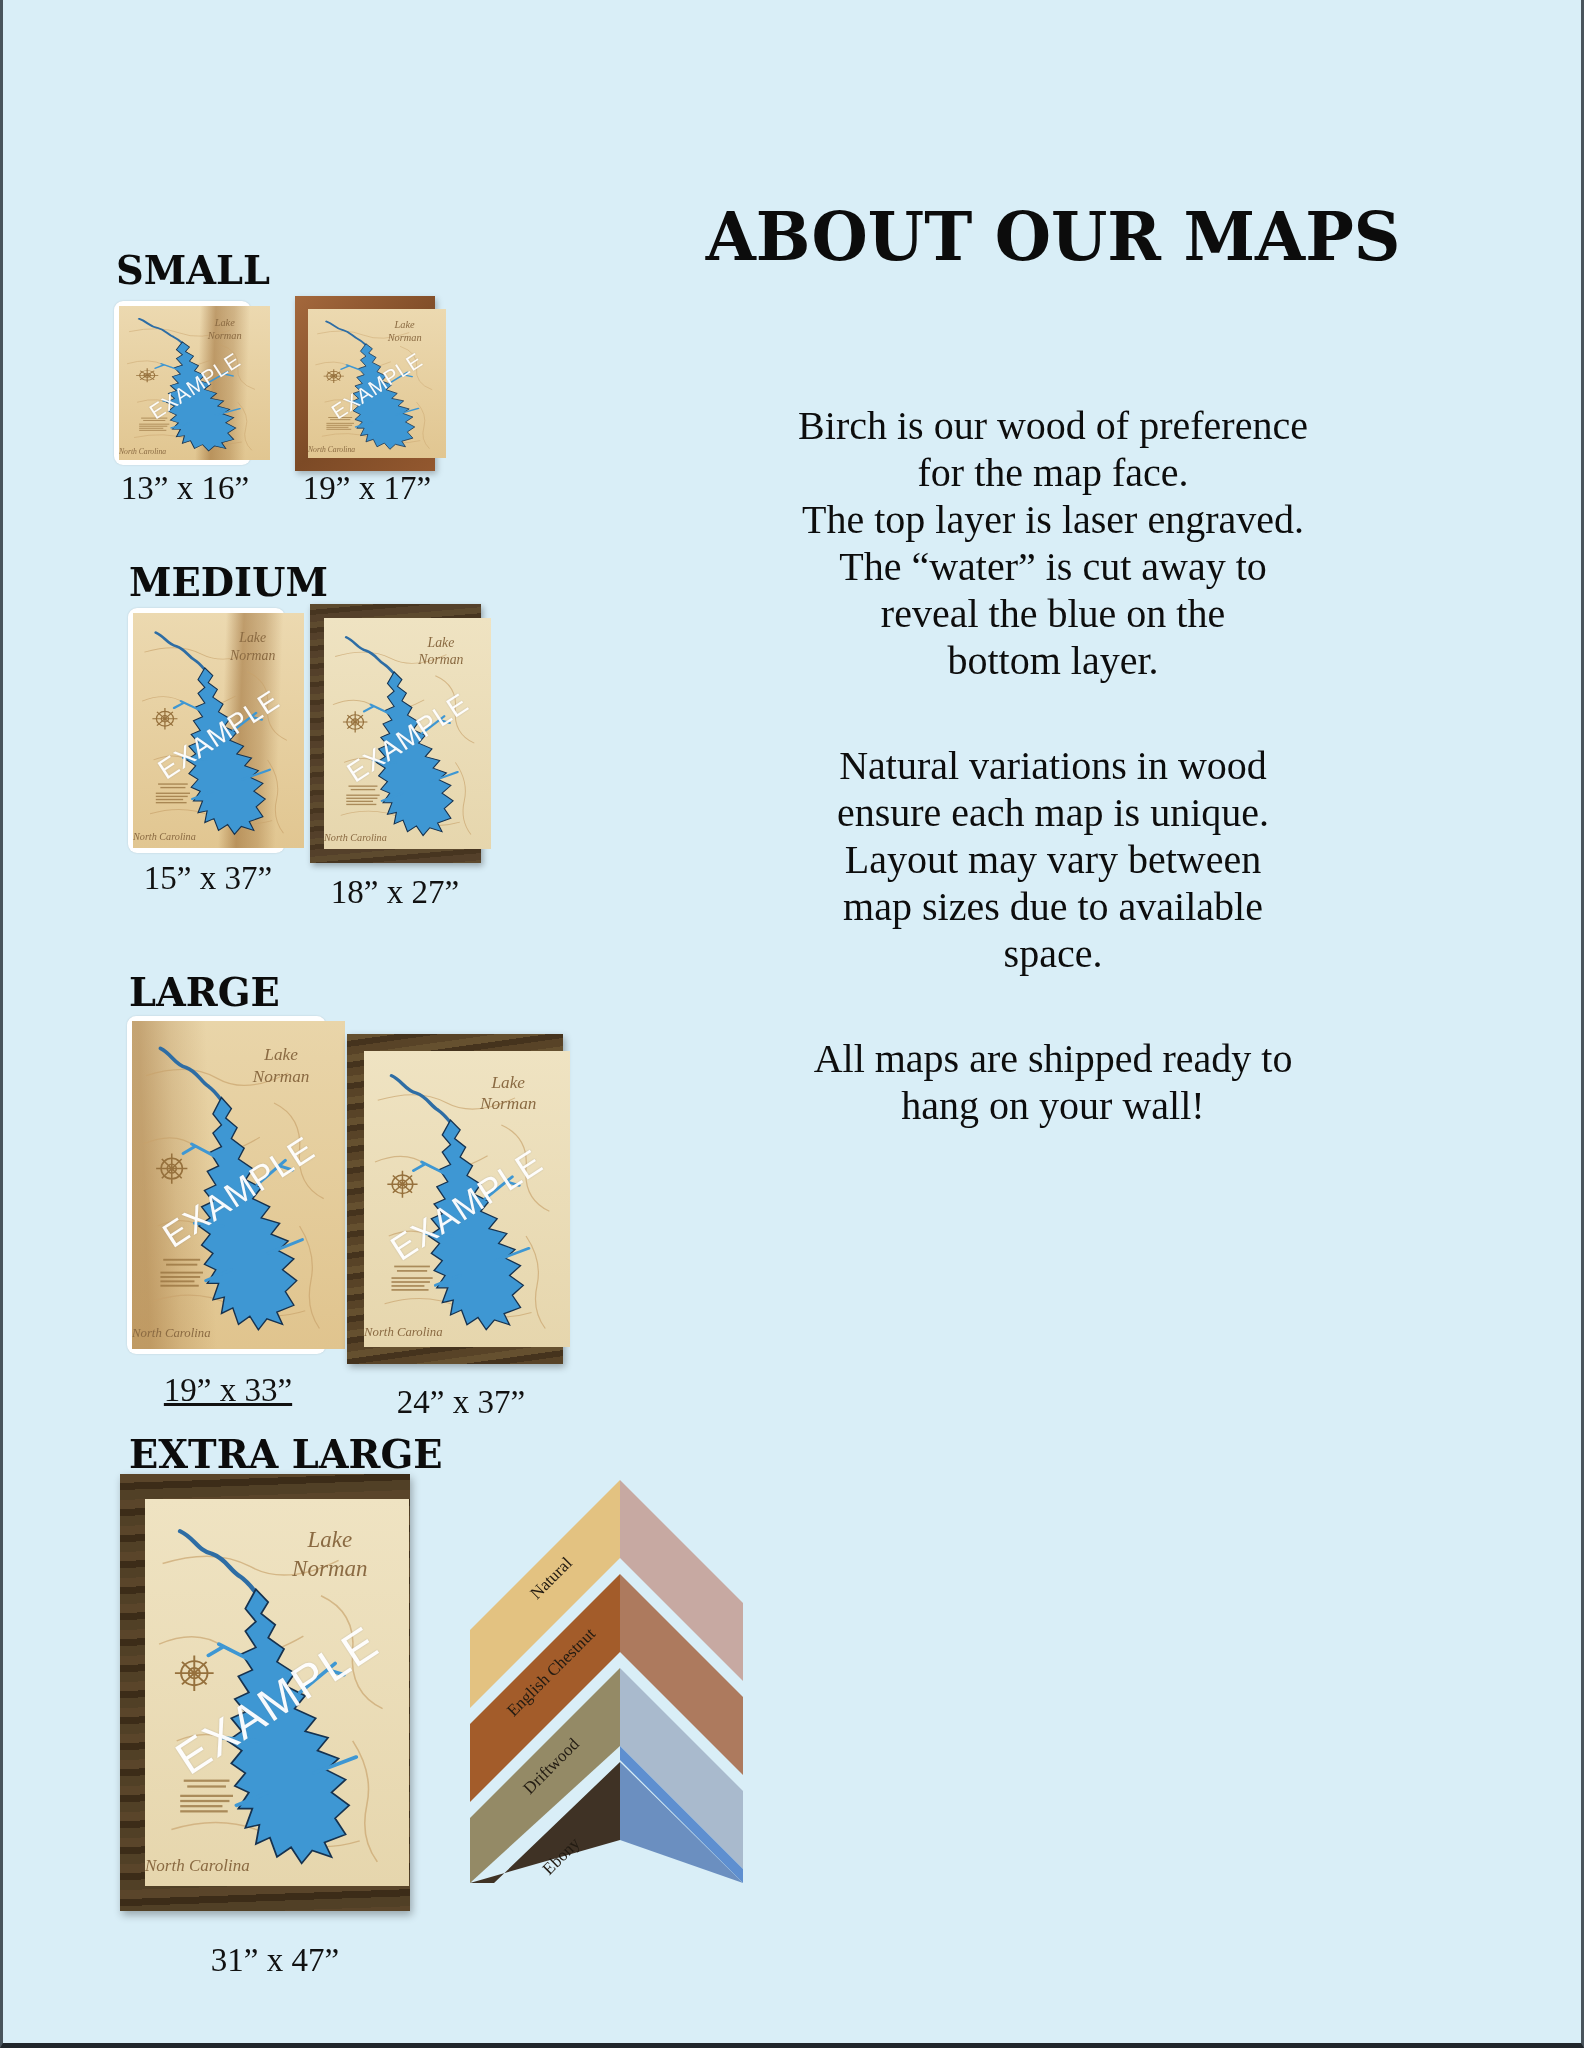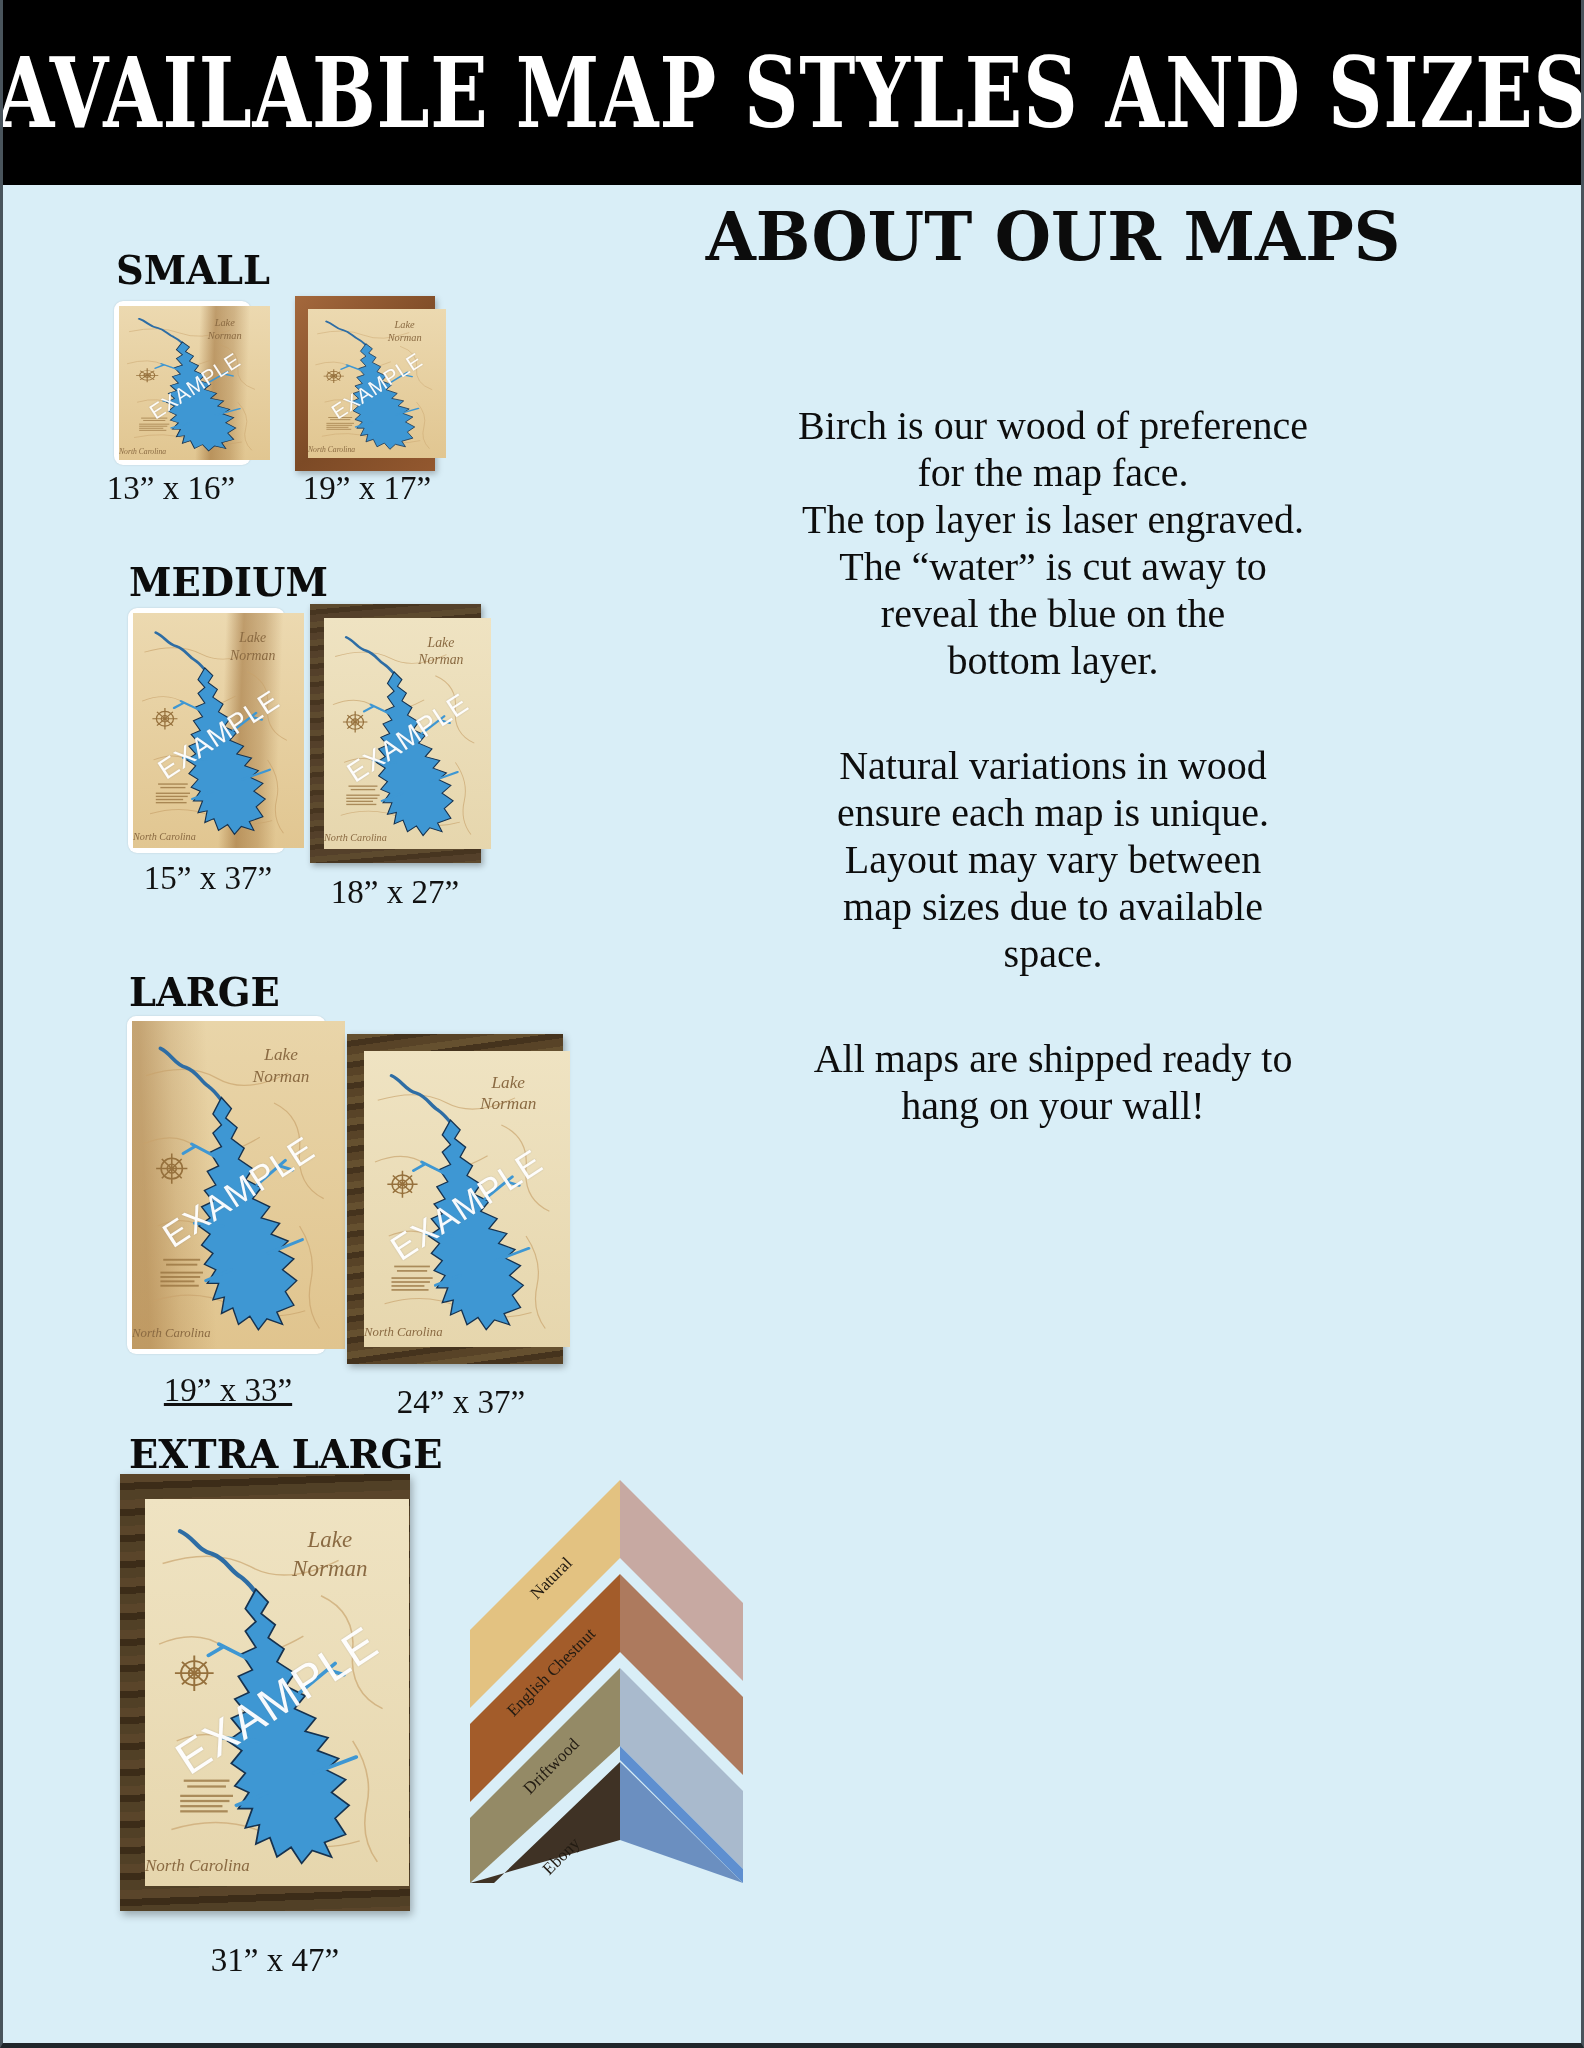"AVAILABLE MAP STYLES AND SIZES" div.header-bar { html: <div> <div>AVAILABLE MAP STYLES AND SIZES</div> </div> -> none }
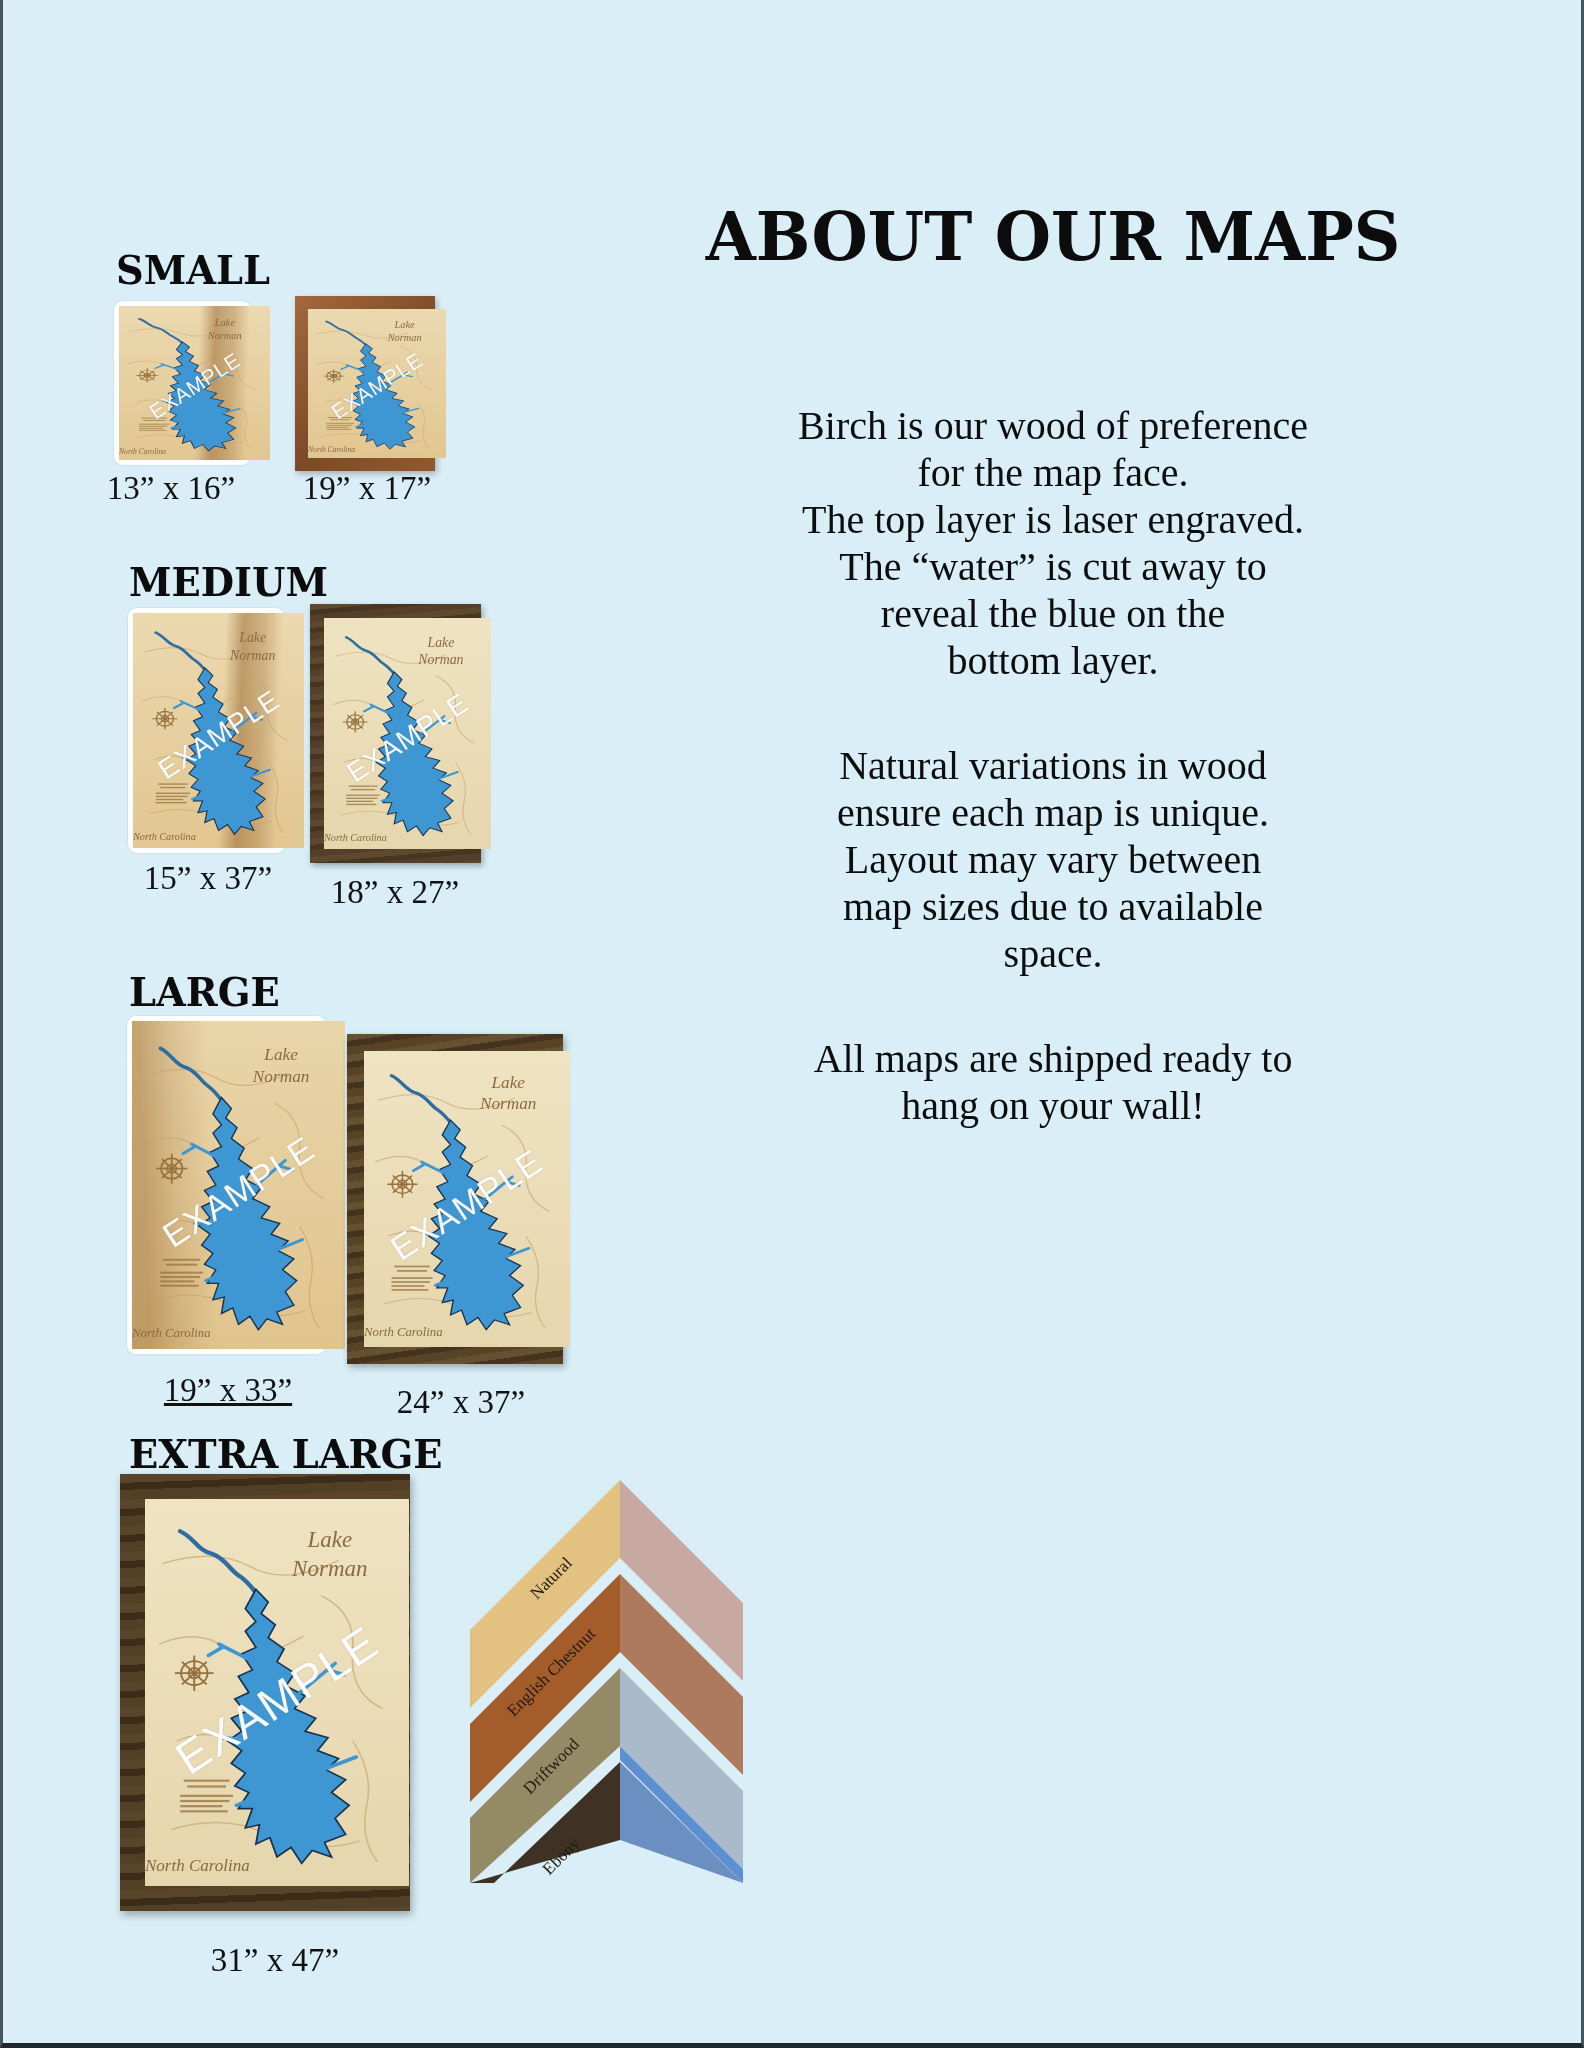"13” x 16”" div.size-label { left: 168px -> 182px }
